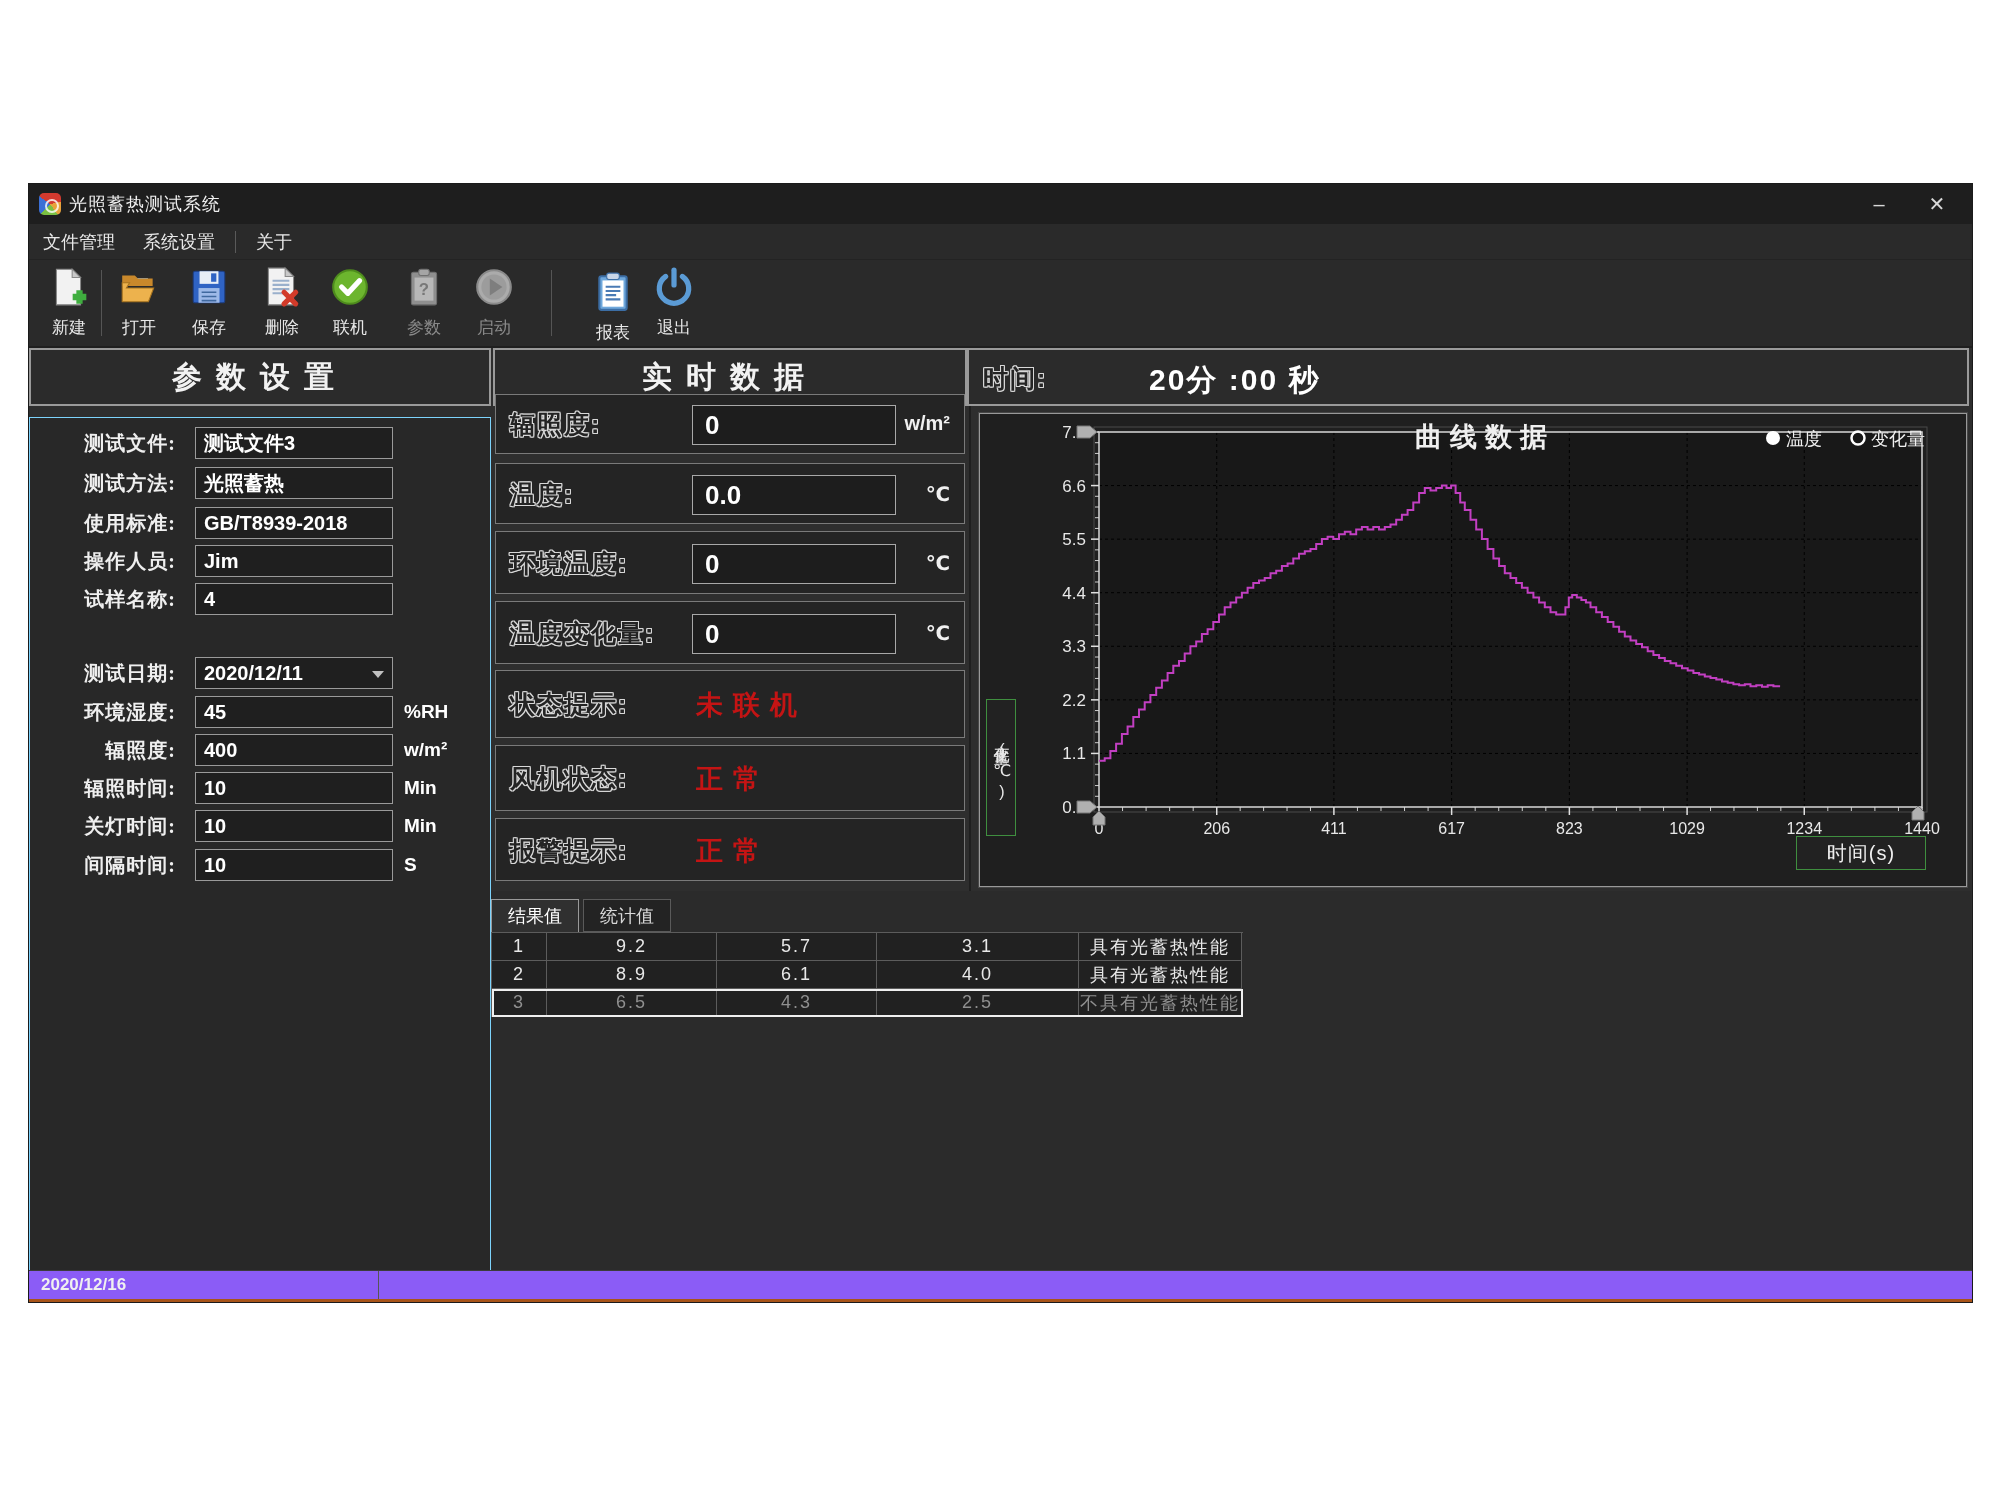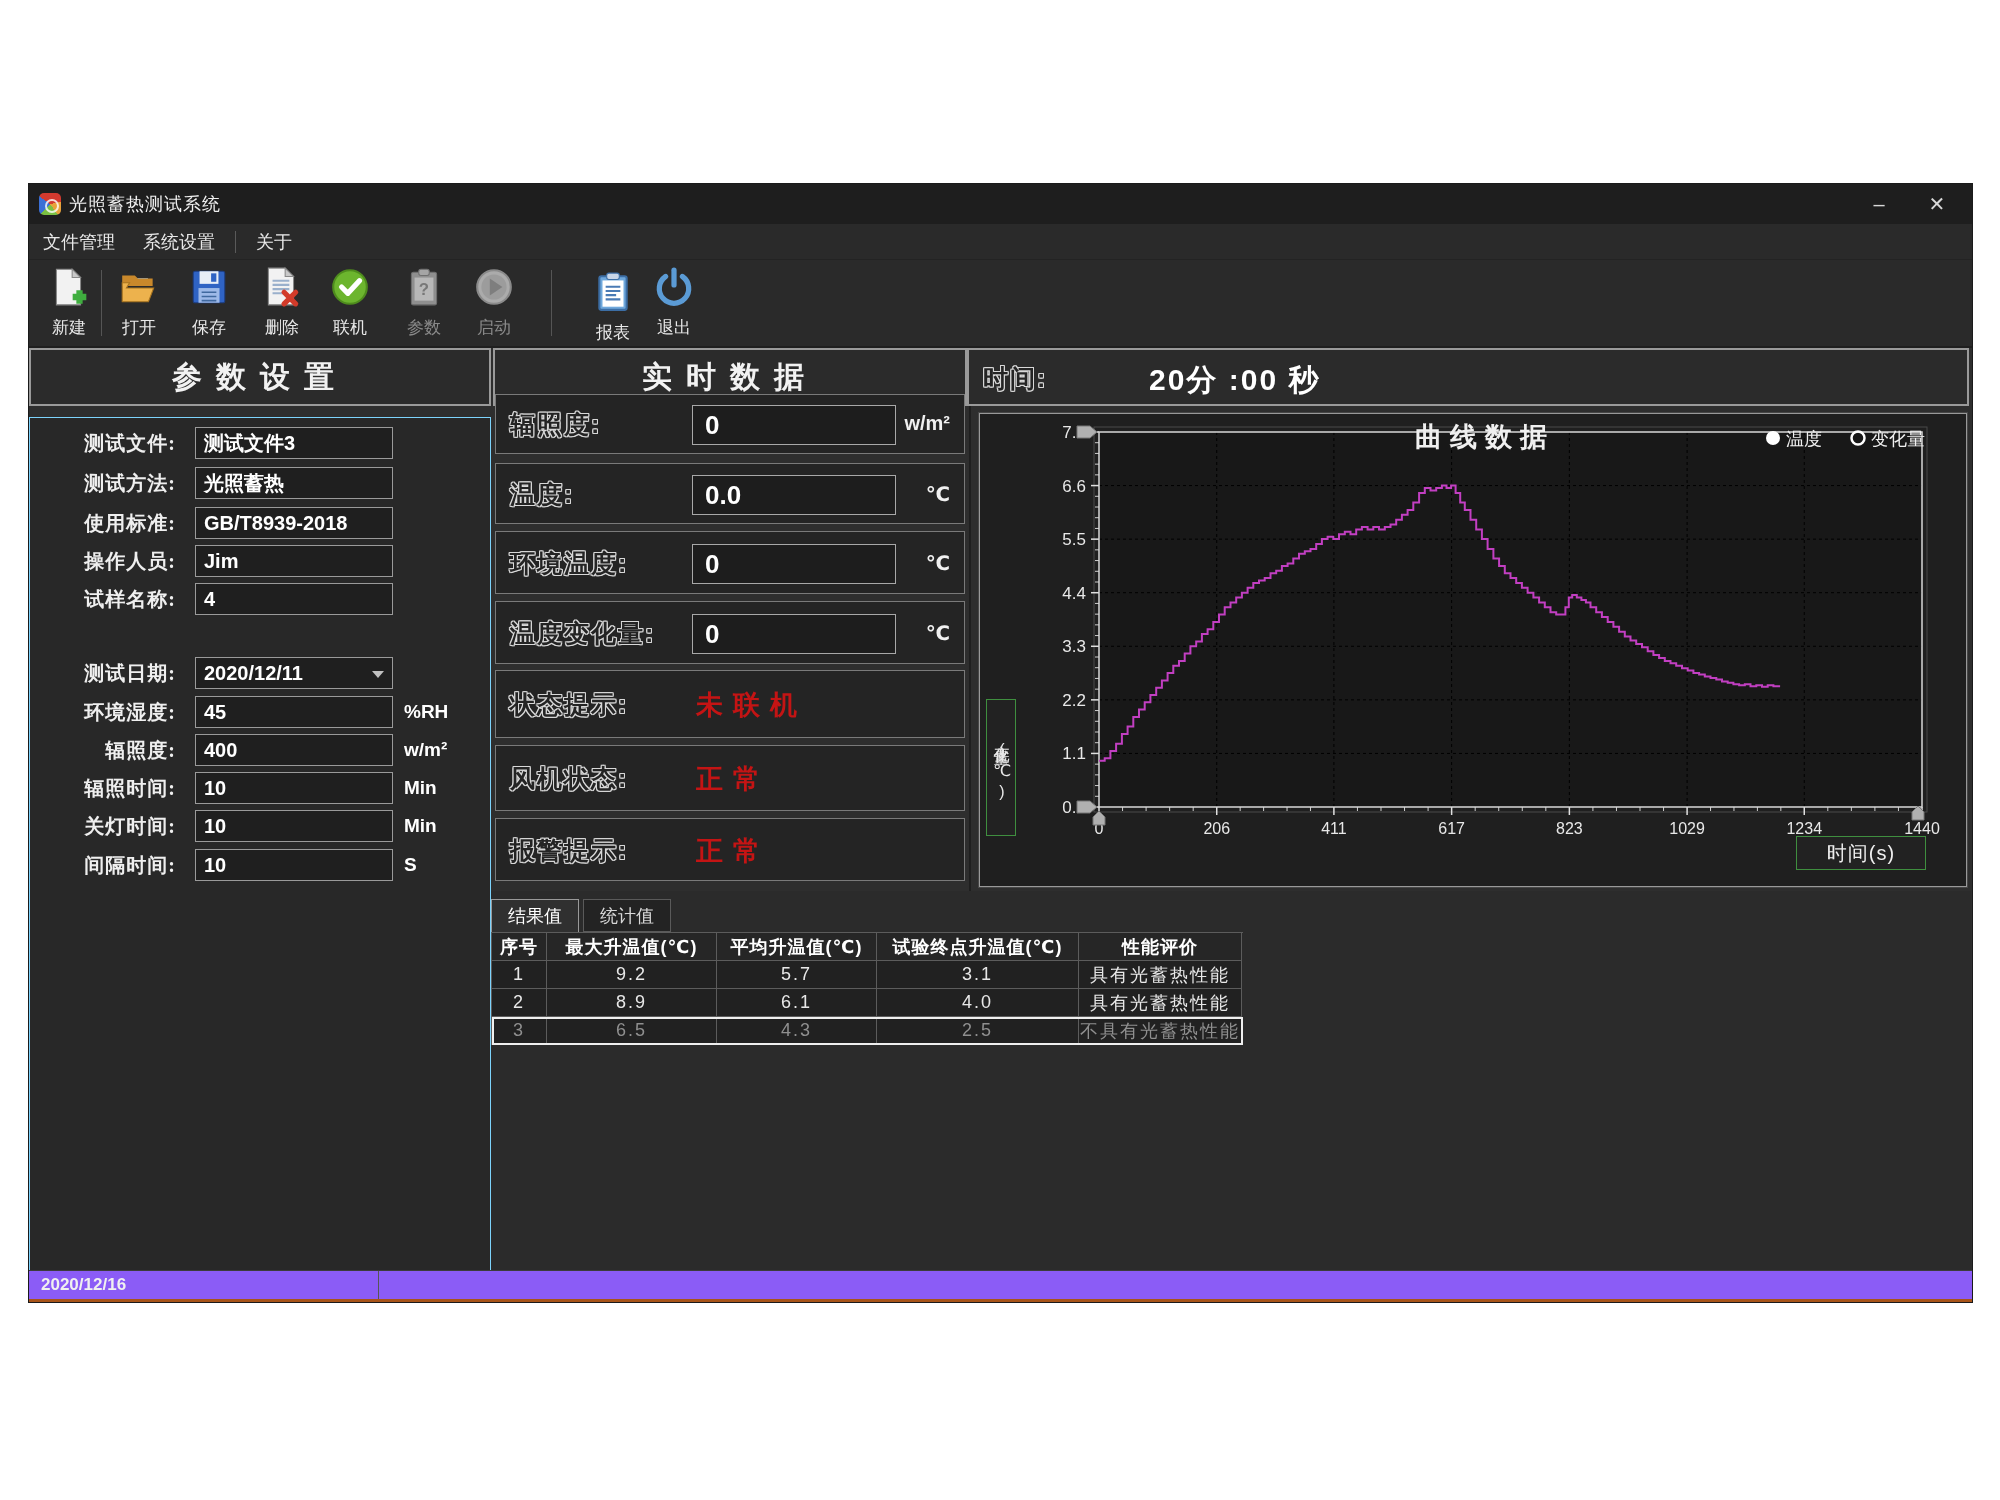"序号" div.trow { html: <div> <div>序号</div> <div>最大升温值(℃)</div> <div>平均升温值(℃)</div> <div>试验终点升温值(℃)</div> <div>性能评价</div> </div> -> none }
